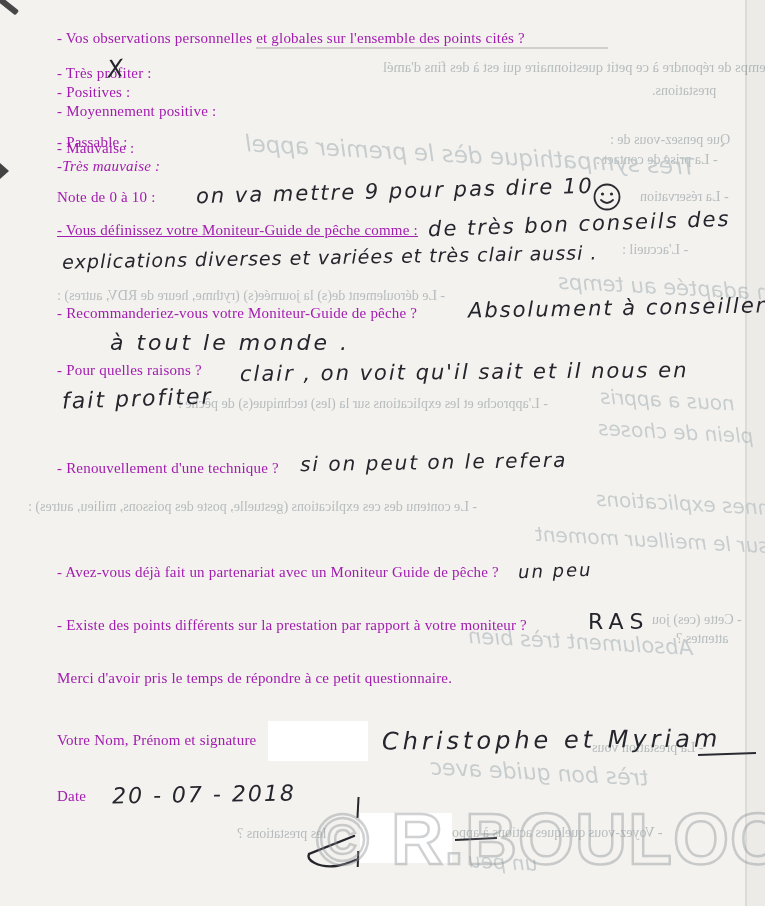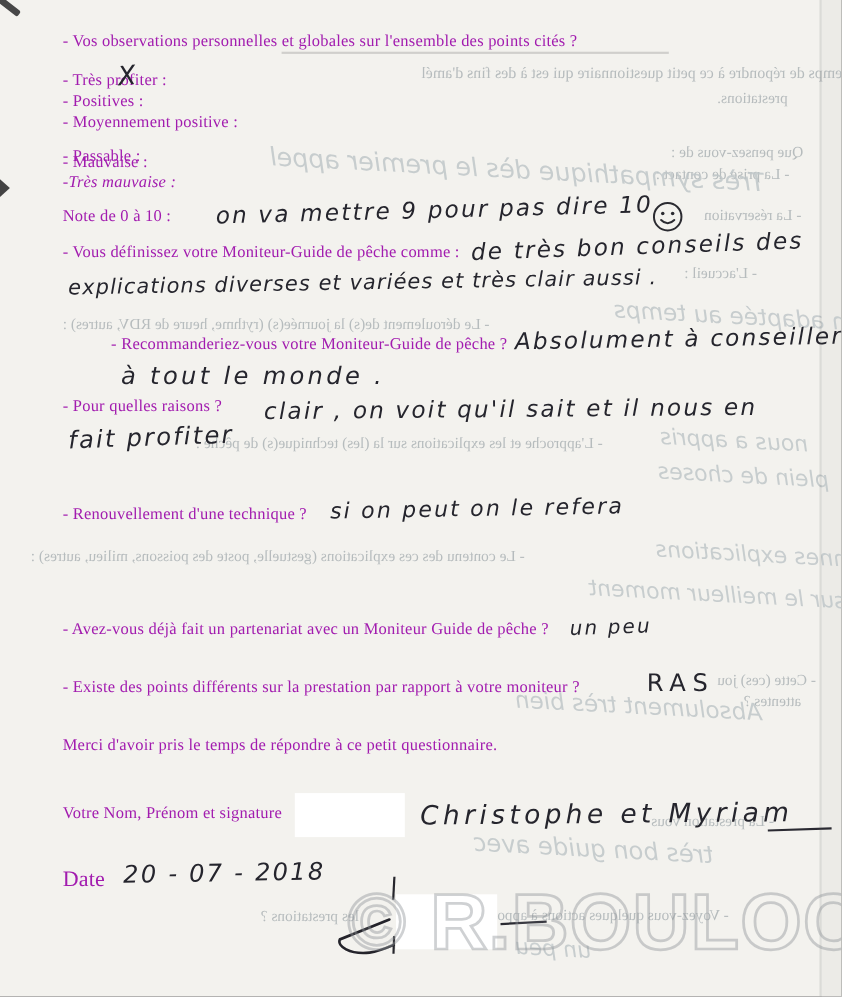"- Vous définissez votre Moniteur-Guide" div.print { text-decoration: none -> underline }
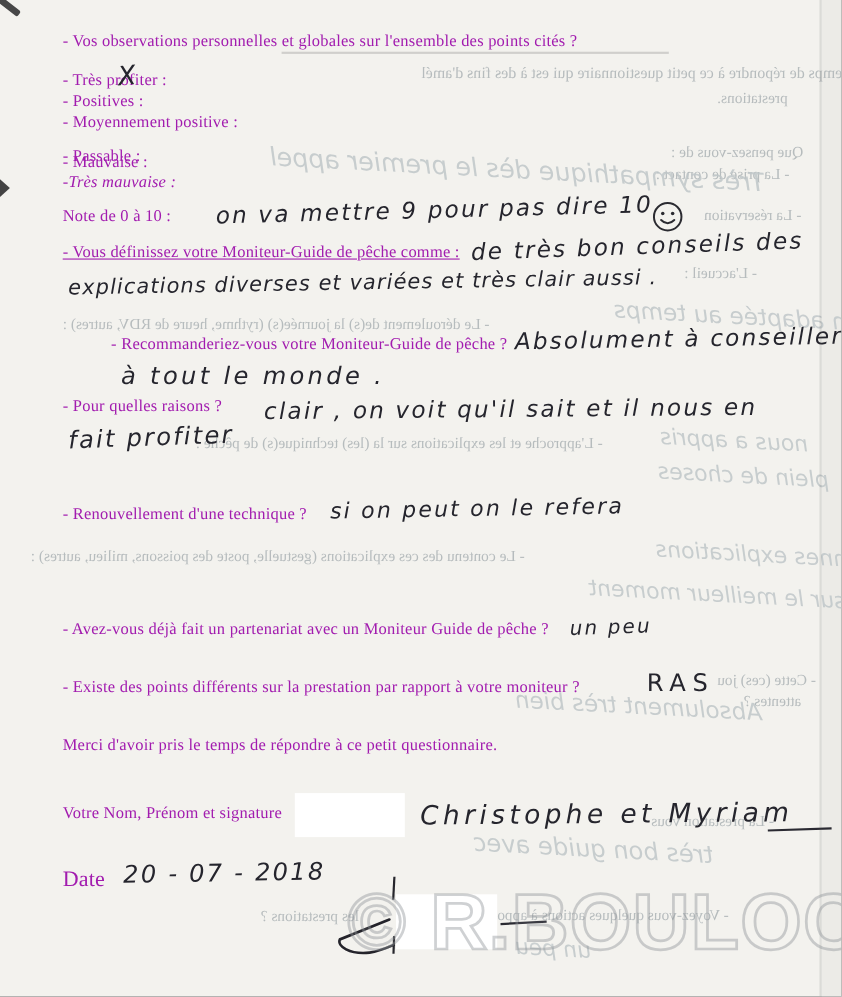"- Recommanderiez-vous votre" div.print { margin-left: 44px -> none }
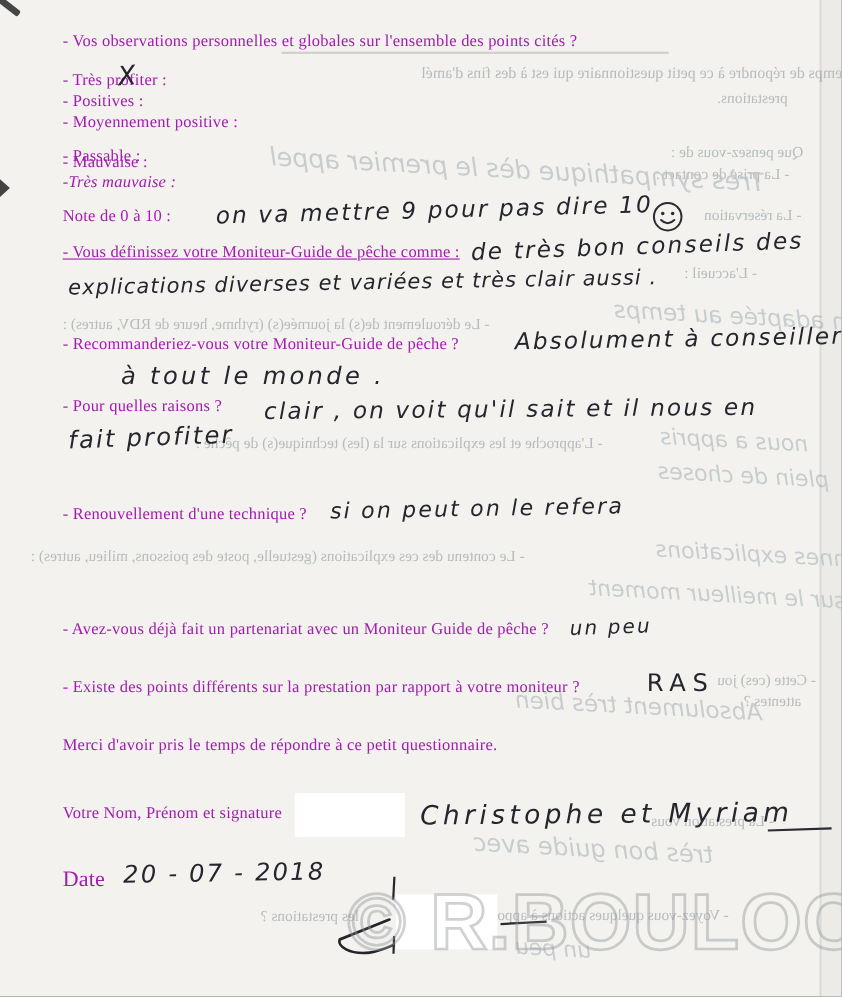"Date" div.print { font-size: 20px -> 15px }
